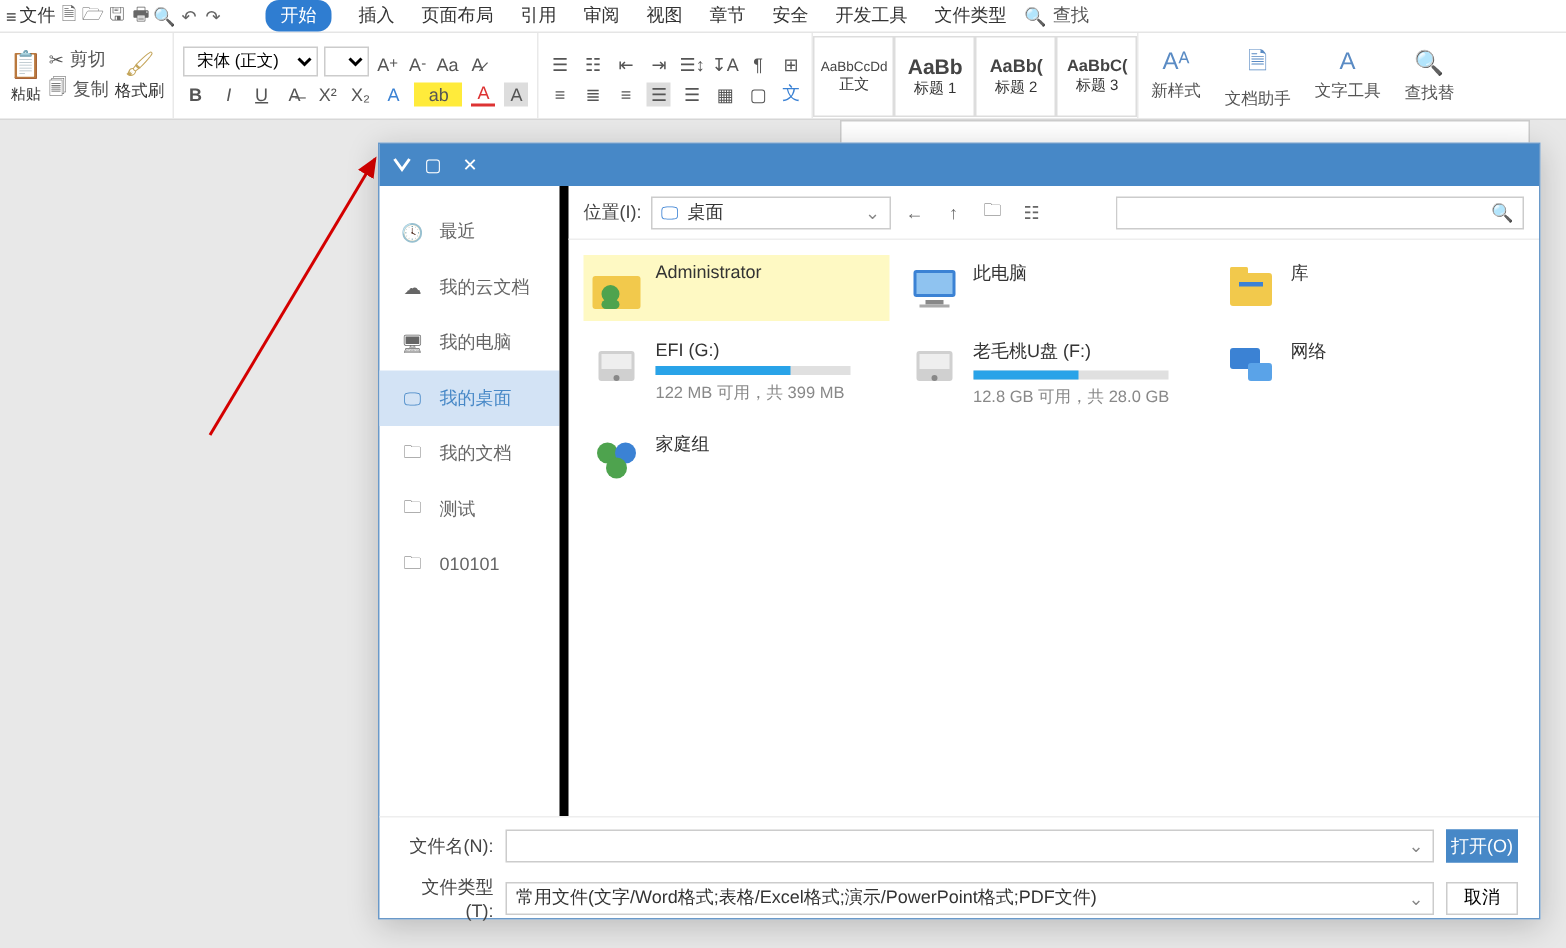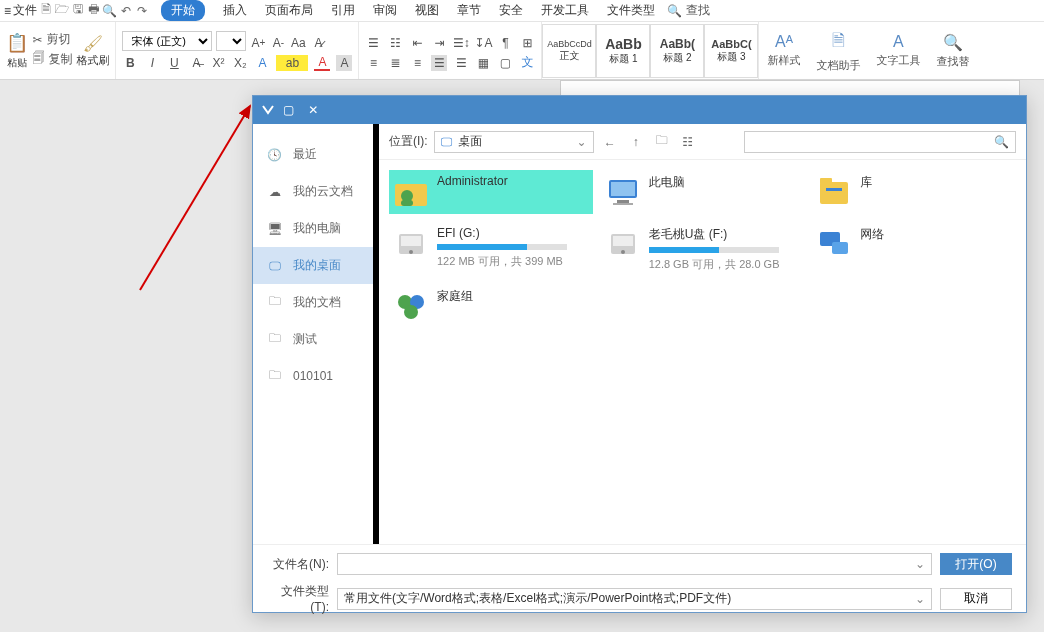"开始" .tab-row { margin-left: 10px -> 26px }
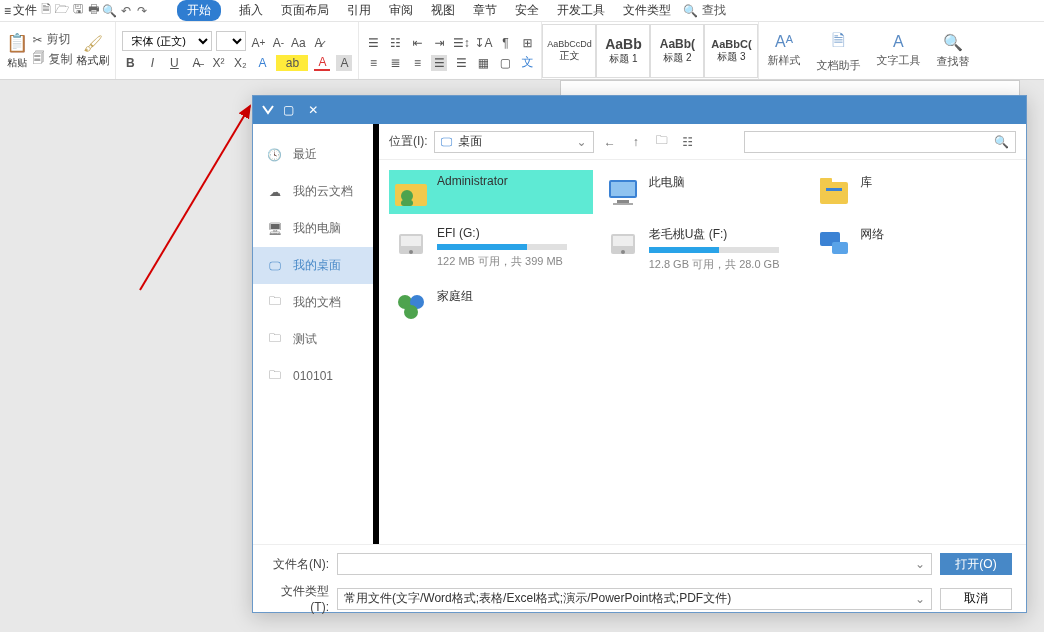"Administrator" .file-tile.selected { background: #5eead4 -> #fef9c3 }
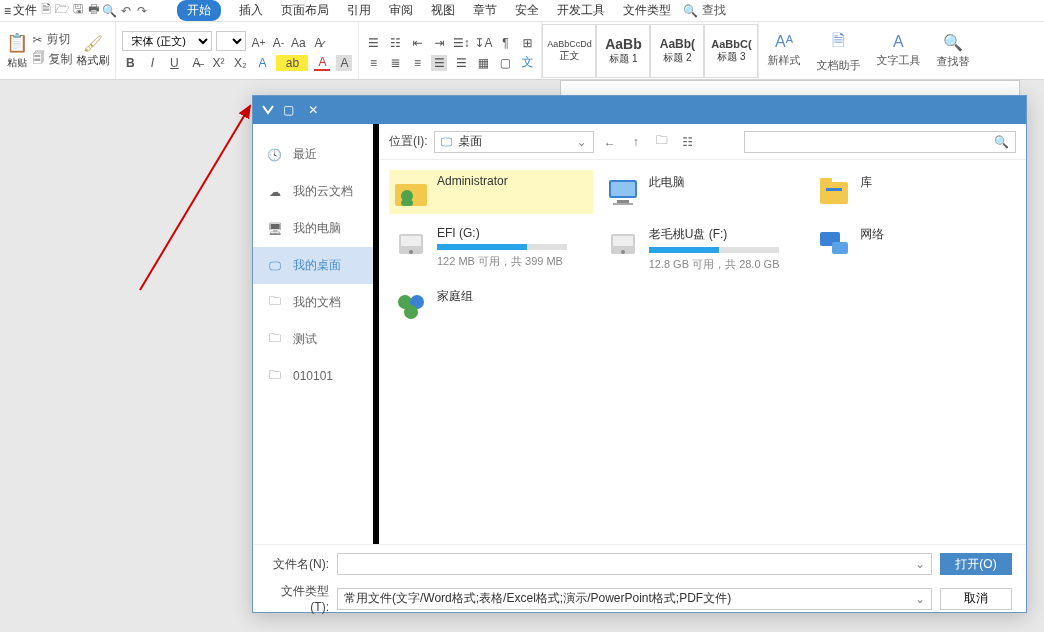"打开(O)" .ftr-btn { width: 72px -> 48px }
